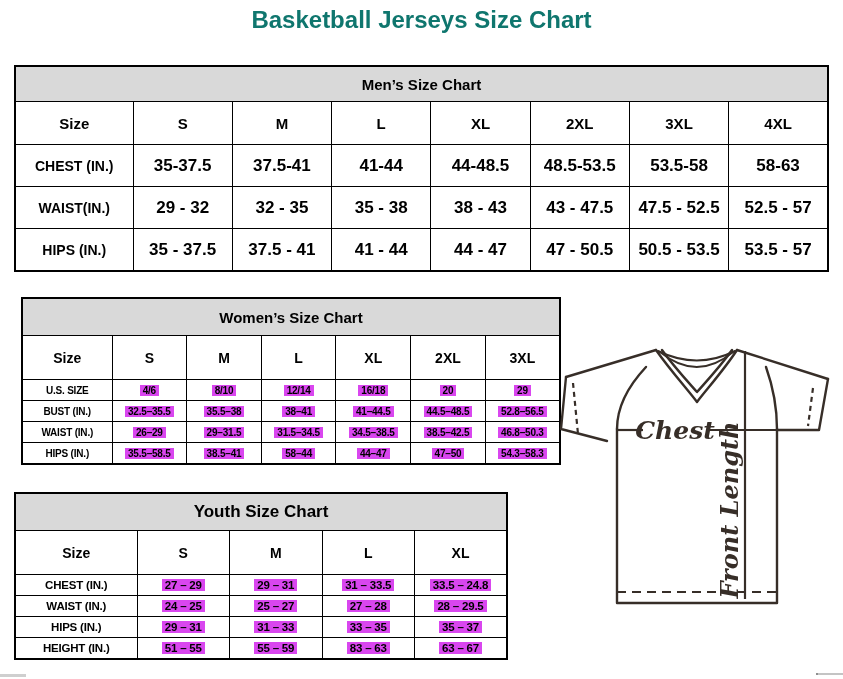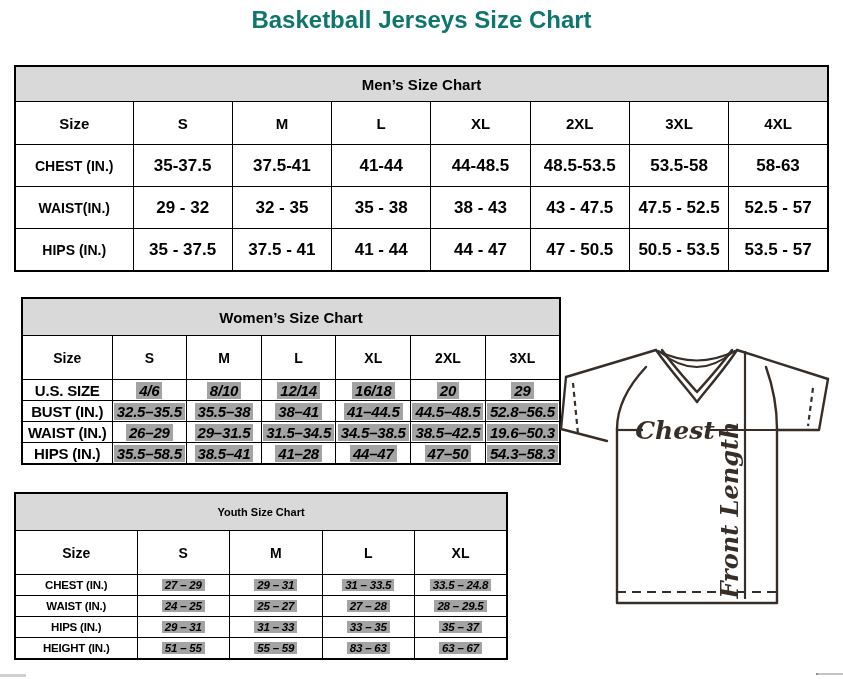"U.S. SIZE" .womens tr.datarow td { font-size: 15px -> 10px }
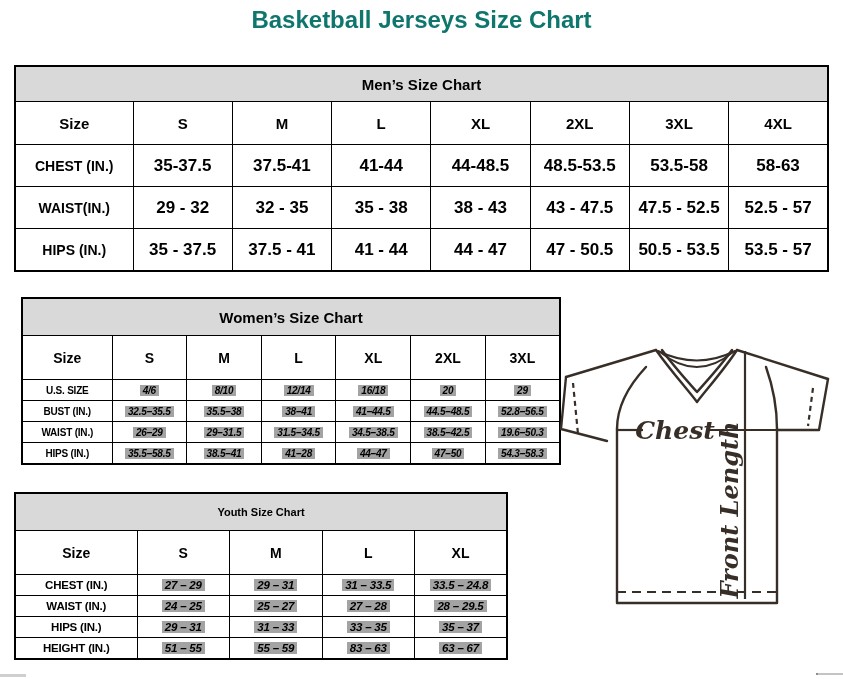"4/6" .womens .hl,.youth .hl { background: #a3a3a3 -> #d946ef; font-style: italic -> none }
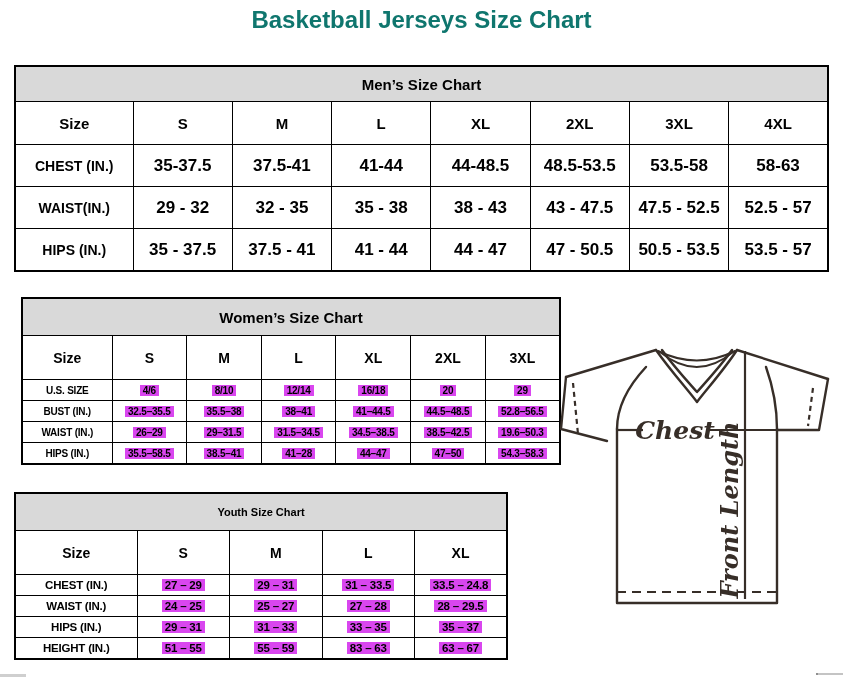"19.6–50.3" span.hl { text: 19.6 -> 46.8 }
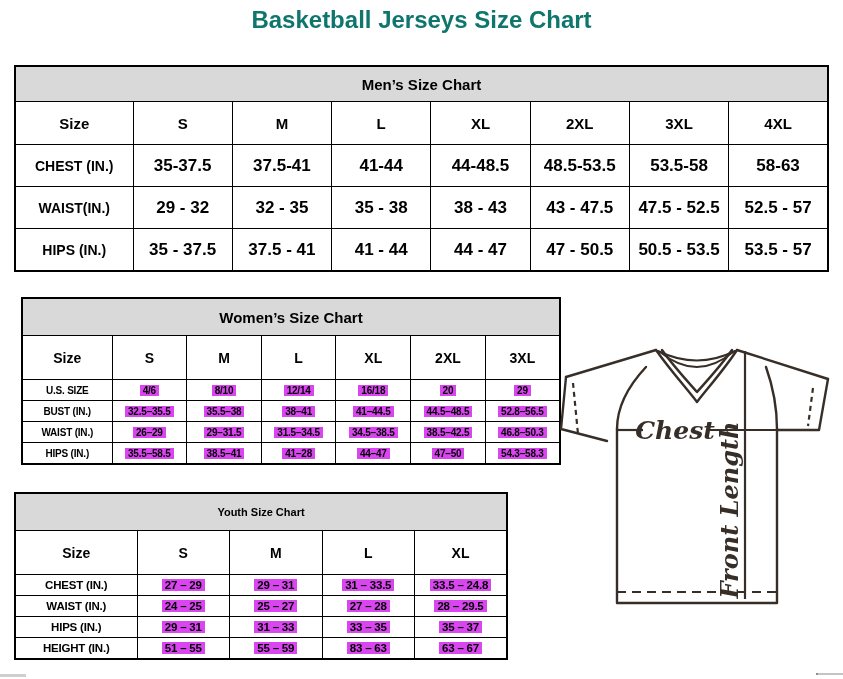"41–28" span.hl { text: 41–28 -> 58–44 }
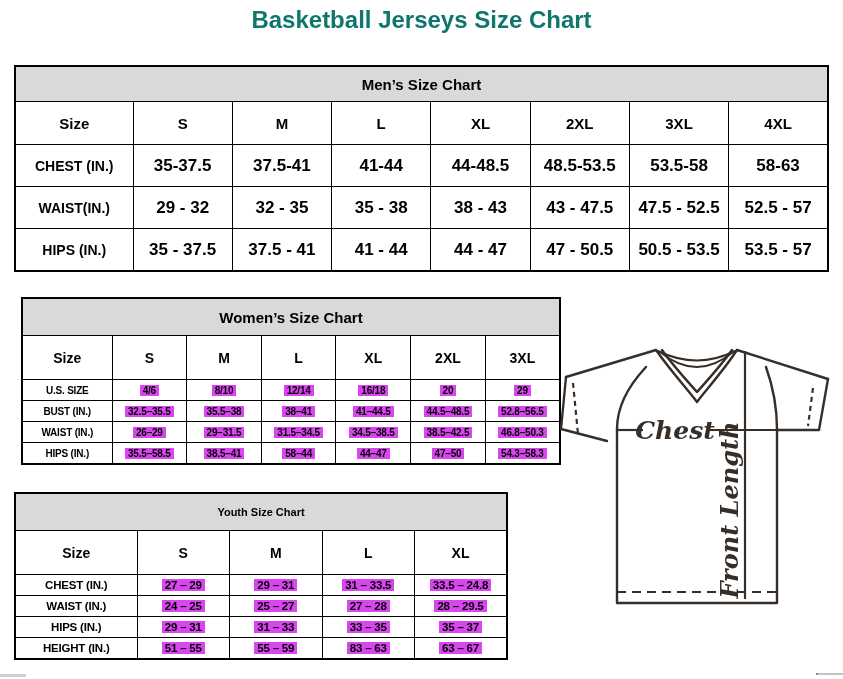"Youth Size Chart" .youth tr.band td { font-size: 11px -> 17px }
